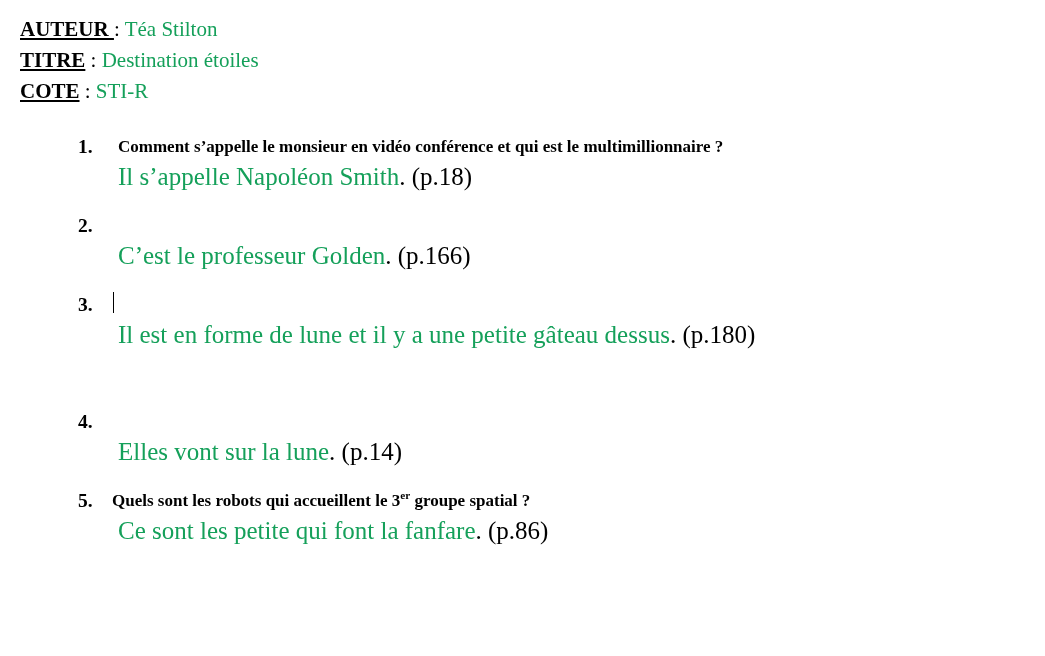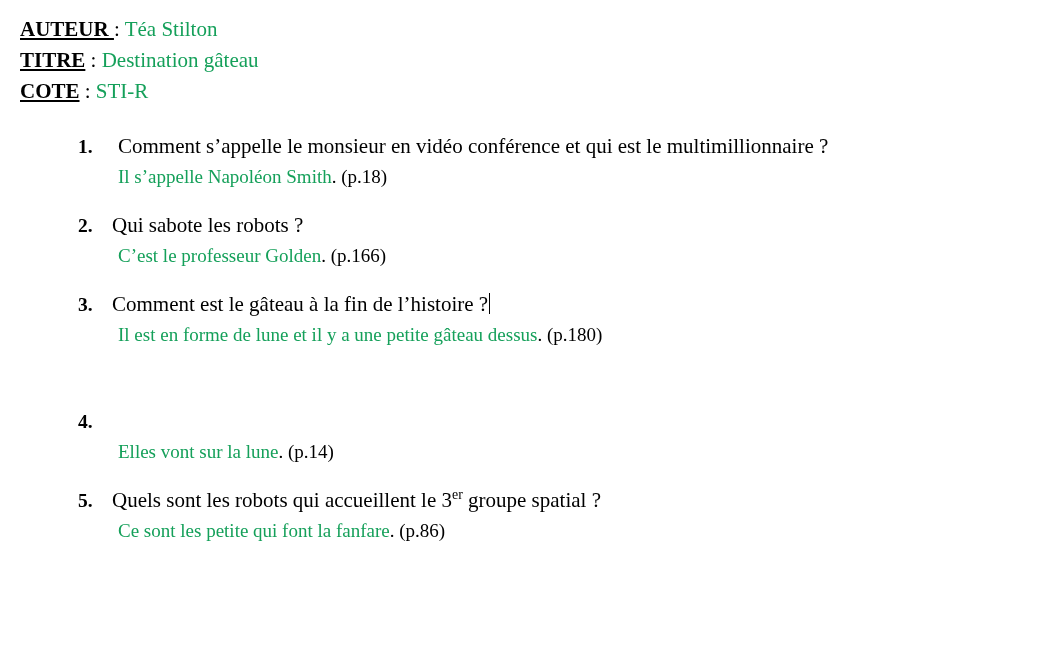"Destination gâteau" span.hdr-value { text: gâteau -> étoiles }
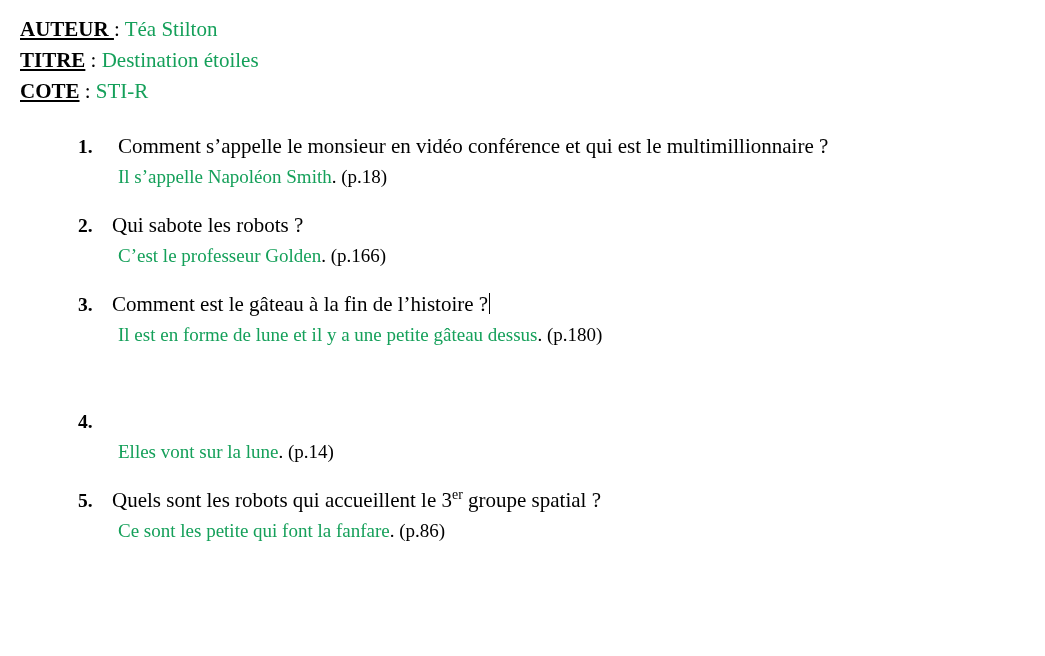"Comment s’appelle le monsieur en" .qa-question { font-size: 21px -> 17px; font-weight: normal -> bold }
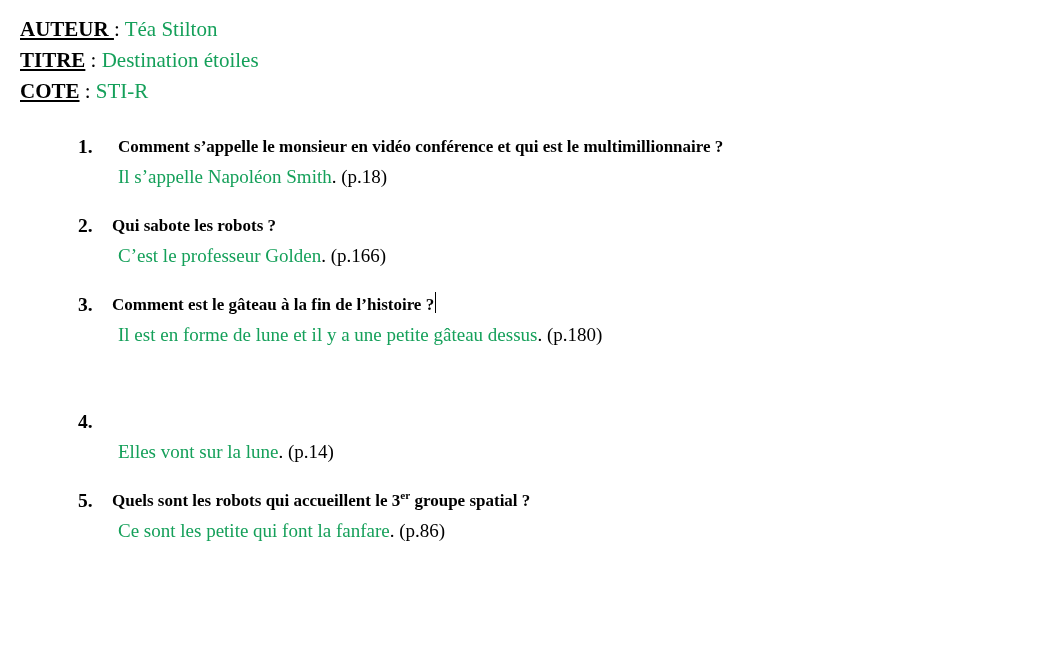"Il s’appelle Napoléon Smith. (p.18)" .qa-answer { font-size: 19px -> 25px }
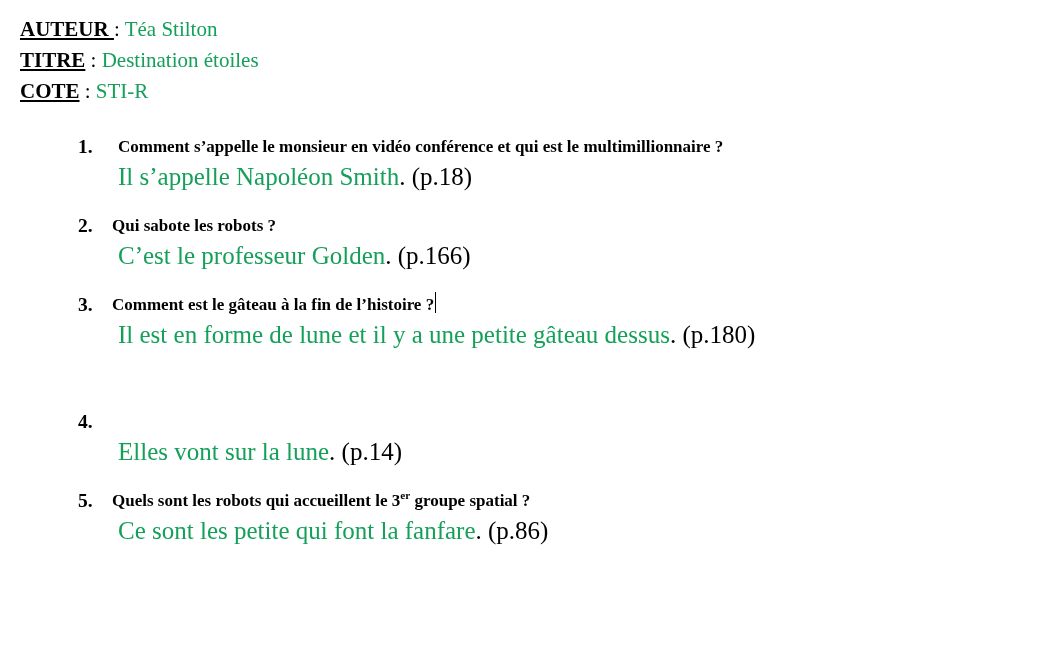"Qui sabote les robots ?" span.qa-question { html: <span>Qui sabote les robots ?</span> -> none }
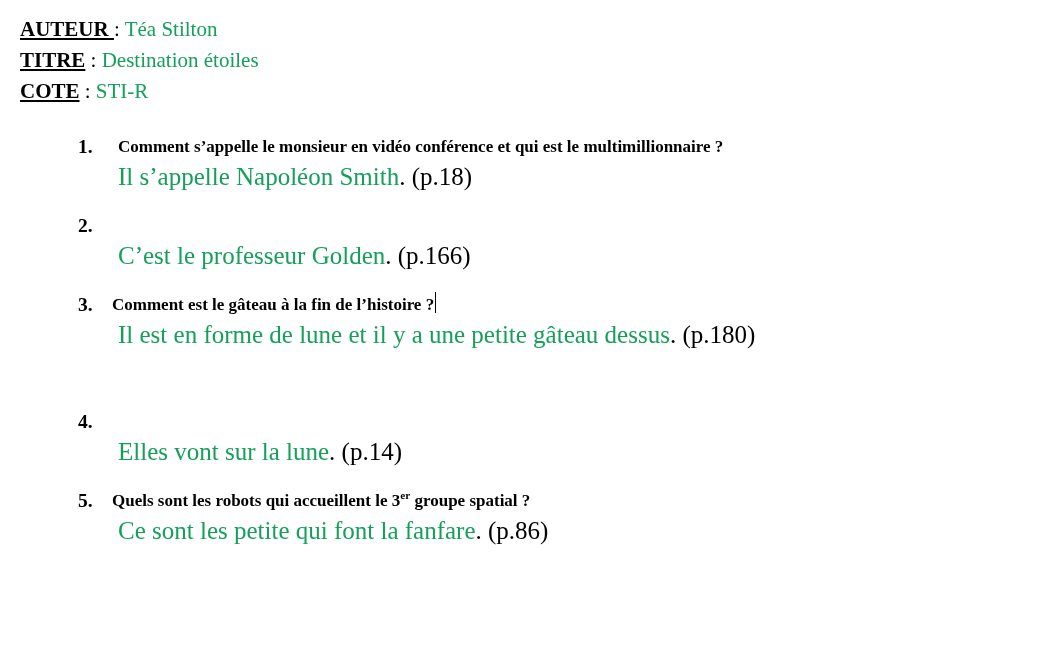"Comment est le gâteau à" span { html: <span>Comment est le gâteau à la fin de l’histoire ?</span> -> none }
